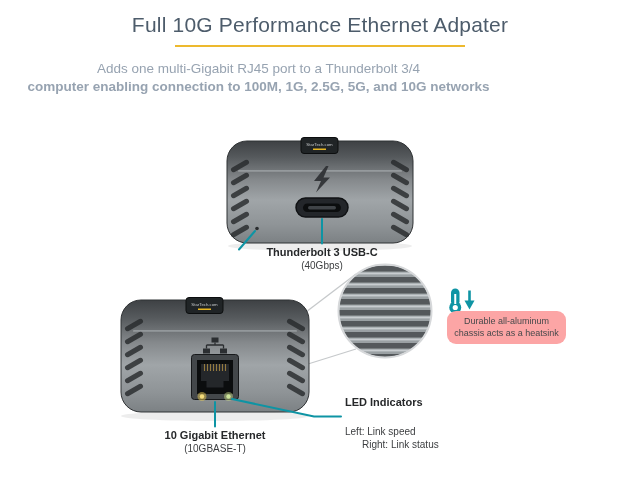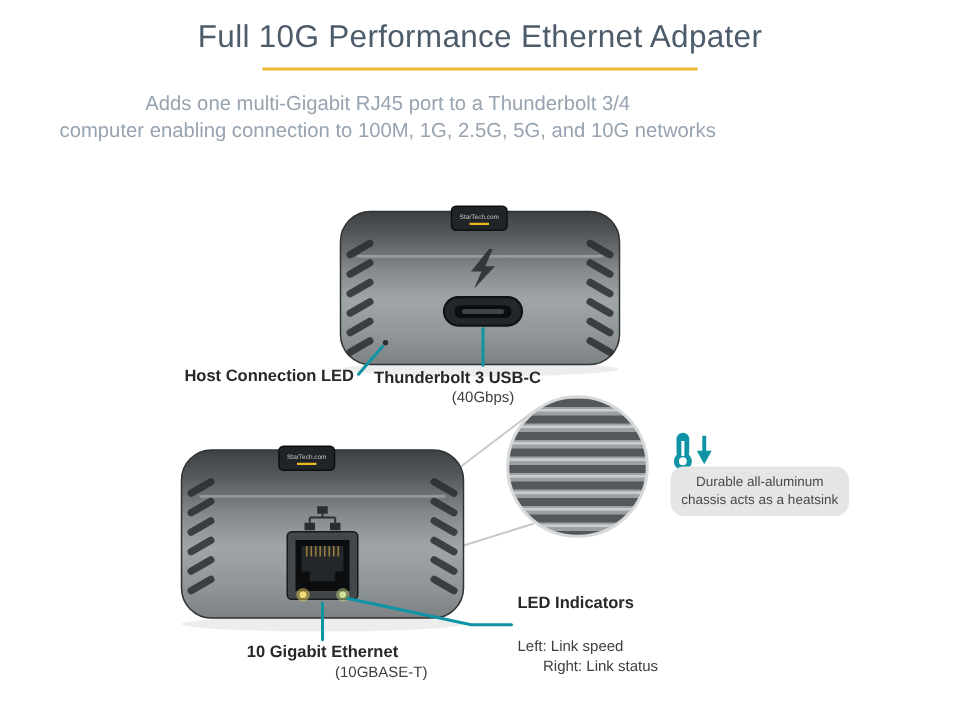"computer enabling connection to 100M," .sub2 { font-weight: none -> bold }
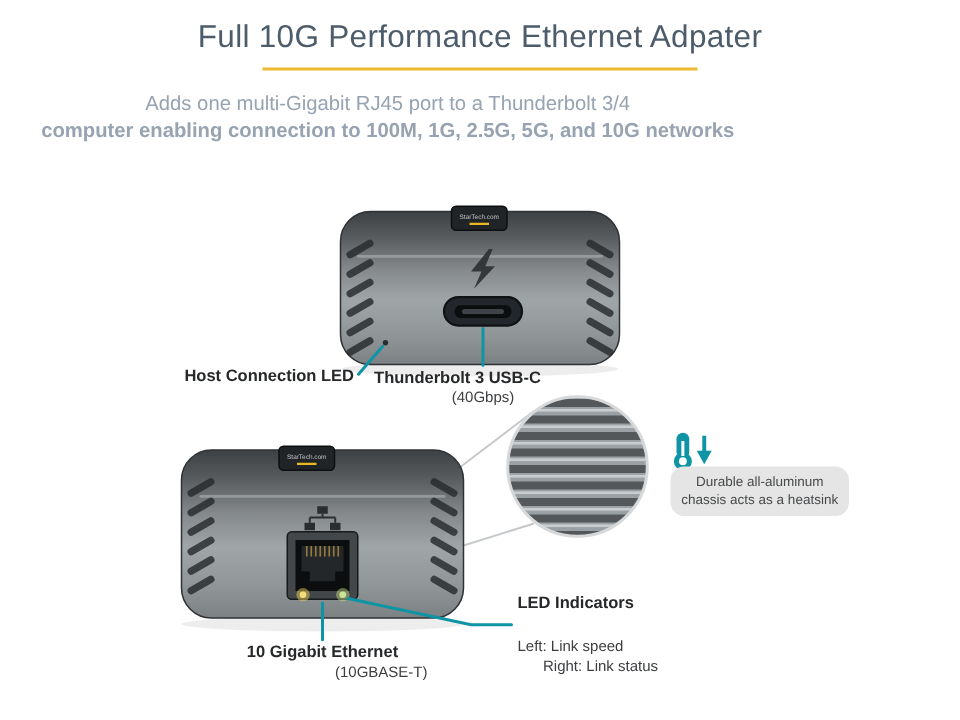"Host Connection LED" div.abs { html: <div>Host Connection LED</div> -> none }
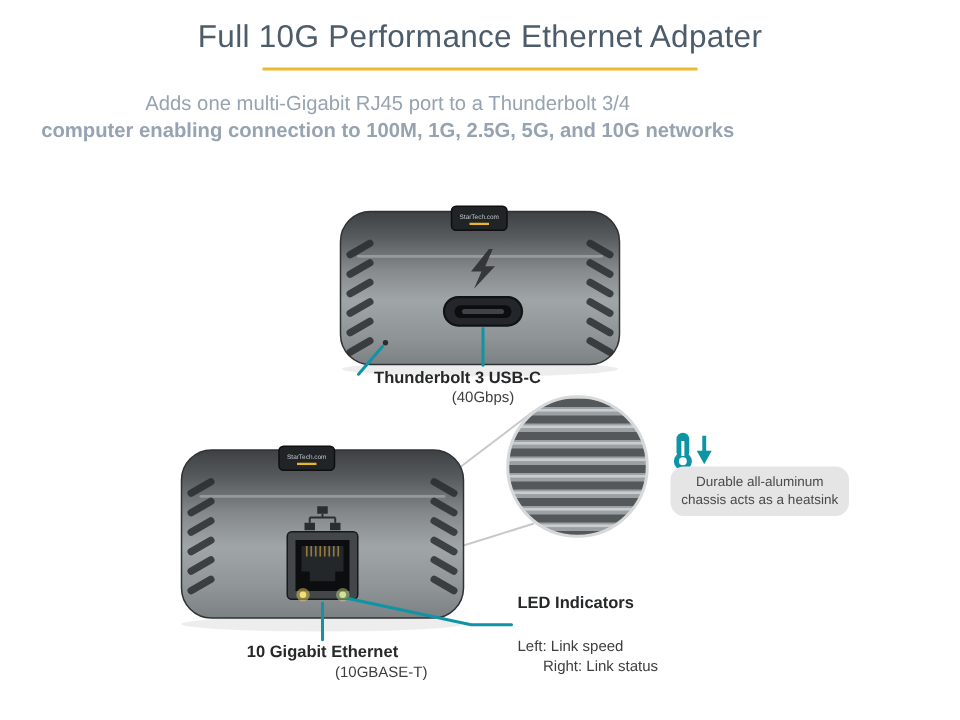"Thunderbolt 3 USB-C" .tb-lbl { left: 235px -> 252px }
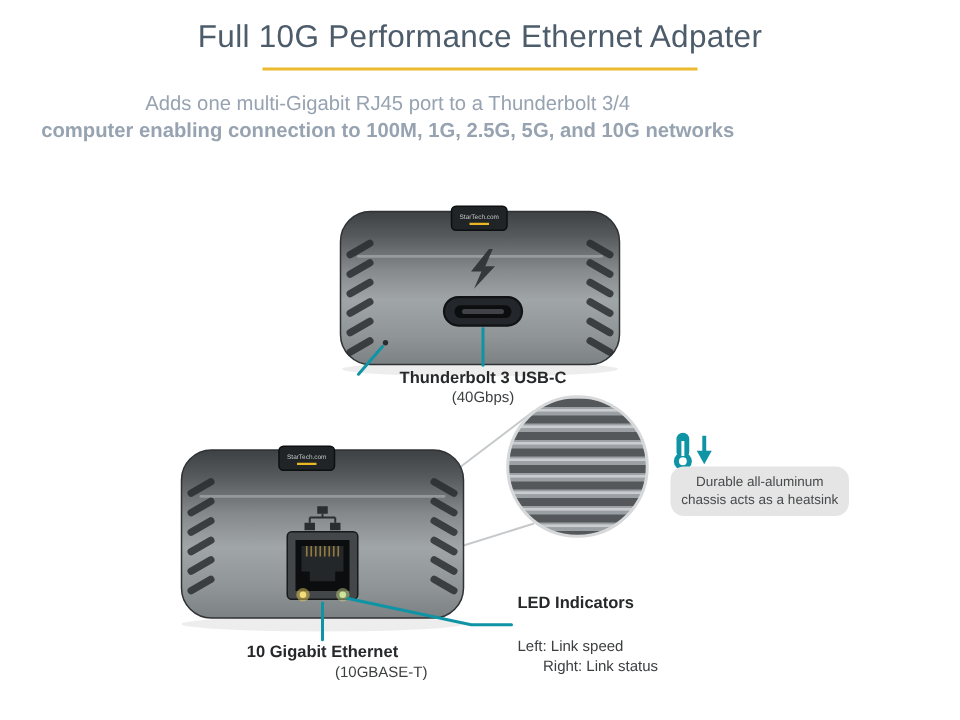"Durable all-aluminum chassis acts as" .bubble { background: #e5e5e5 -> #fca5a5 }
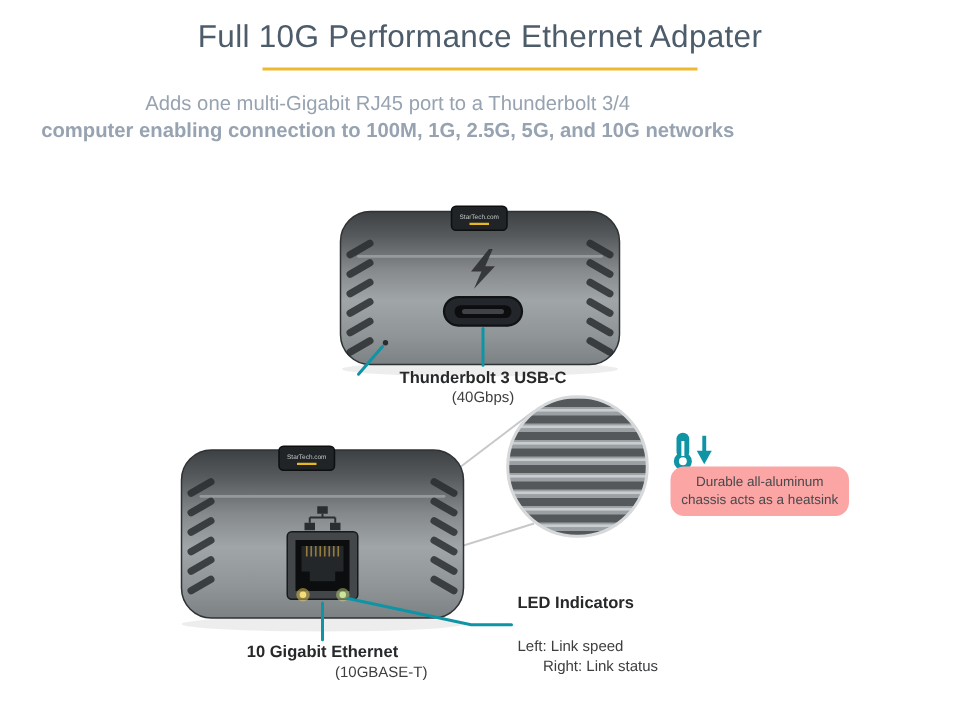"(10GBASE-T)" .eth-sub { text-align: right -> center }
